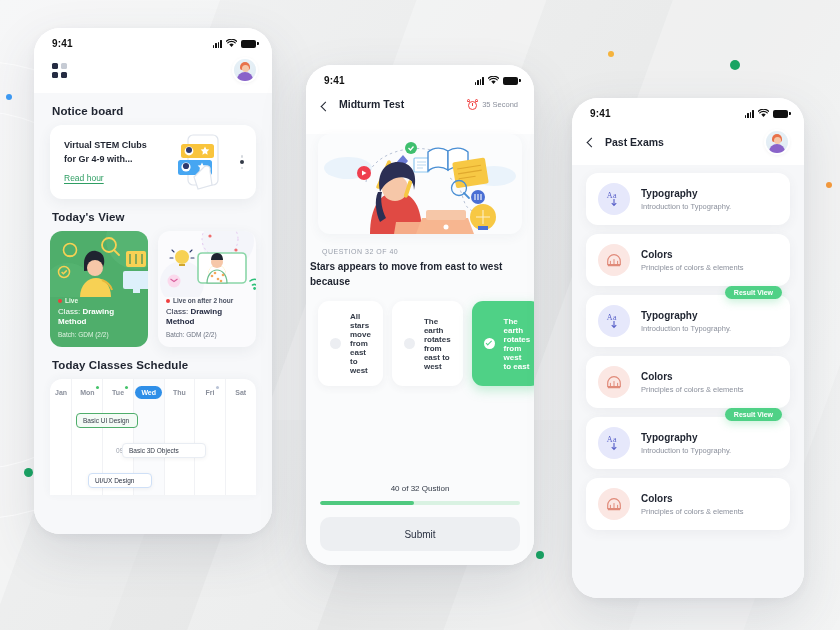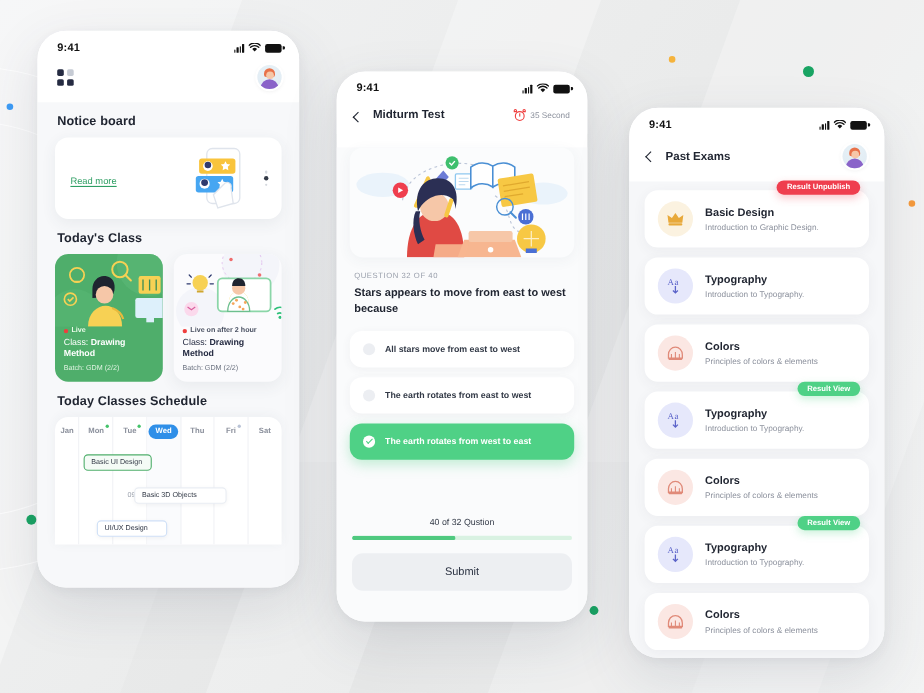"Virtual STEM Clubs for Gr" div.notice-title { html: none -> <div>Virtual STEM Clubs for Gr 4-9 with...</div> }
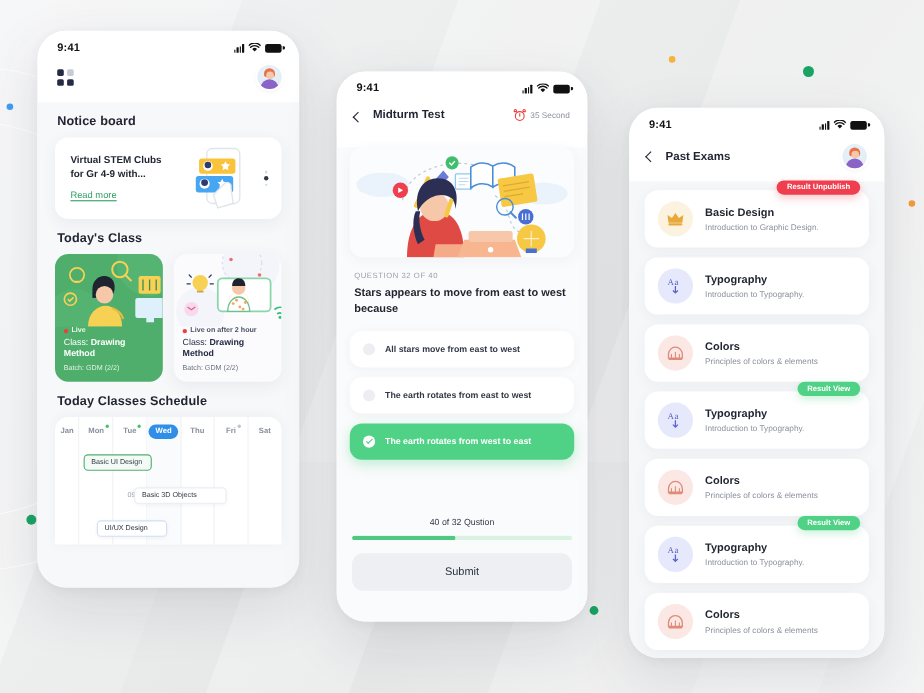"Read more" div.notice-link { text: more -> hour }
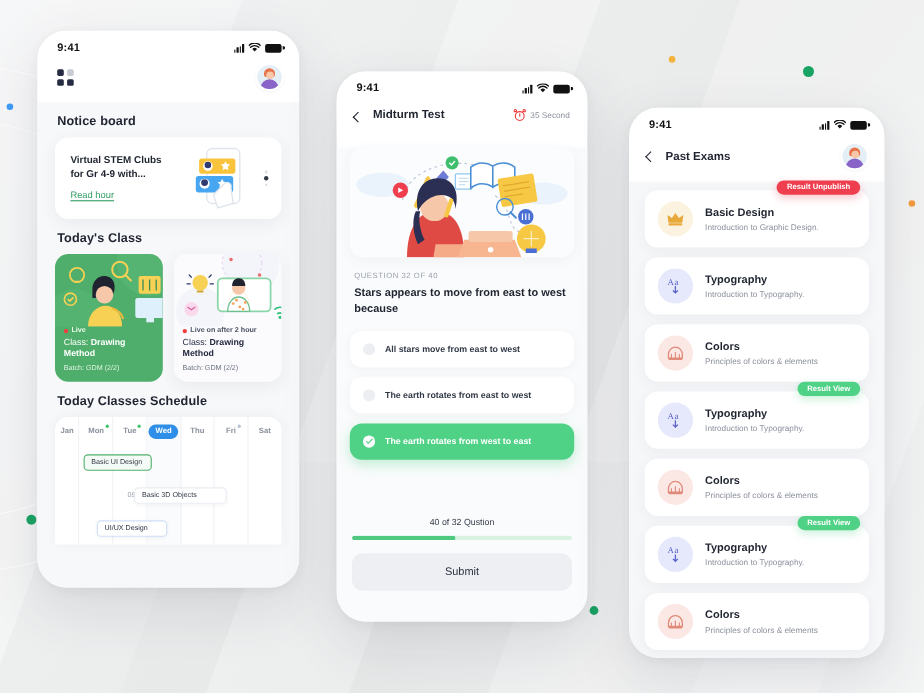"Basic Design" div.exam-card { html: <div> <div> <svg> <path></path> <rect></rect> </svg> </div> <div> <div>Basic Design</div> <div>Introduction to Graphic Design.</div> </div> <div>Result Unpublish</div> </div> -> none }
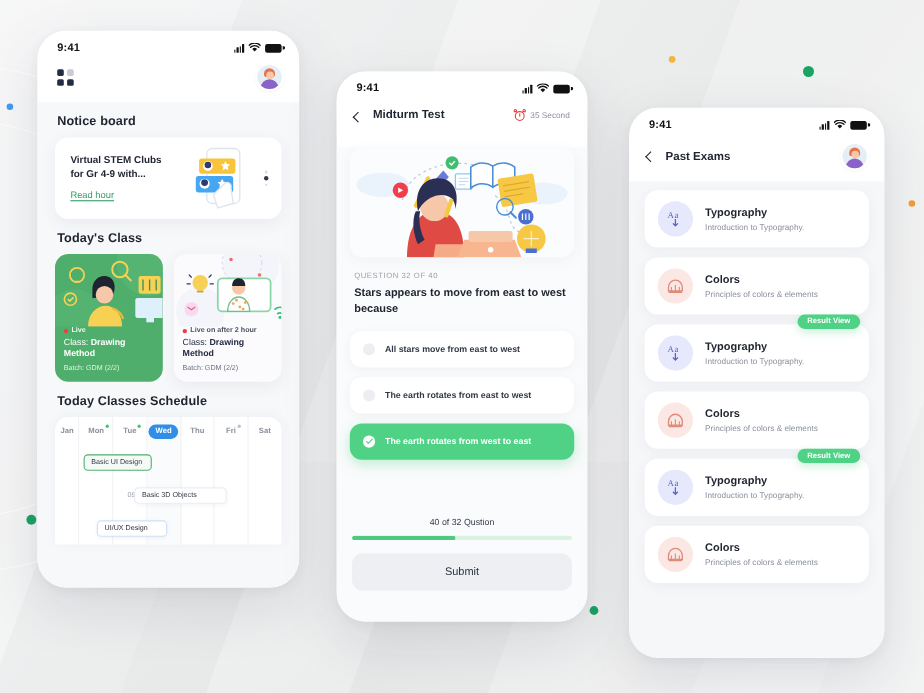"Today's Class" div.sec-title { text: Class -> View }
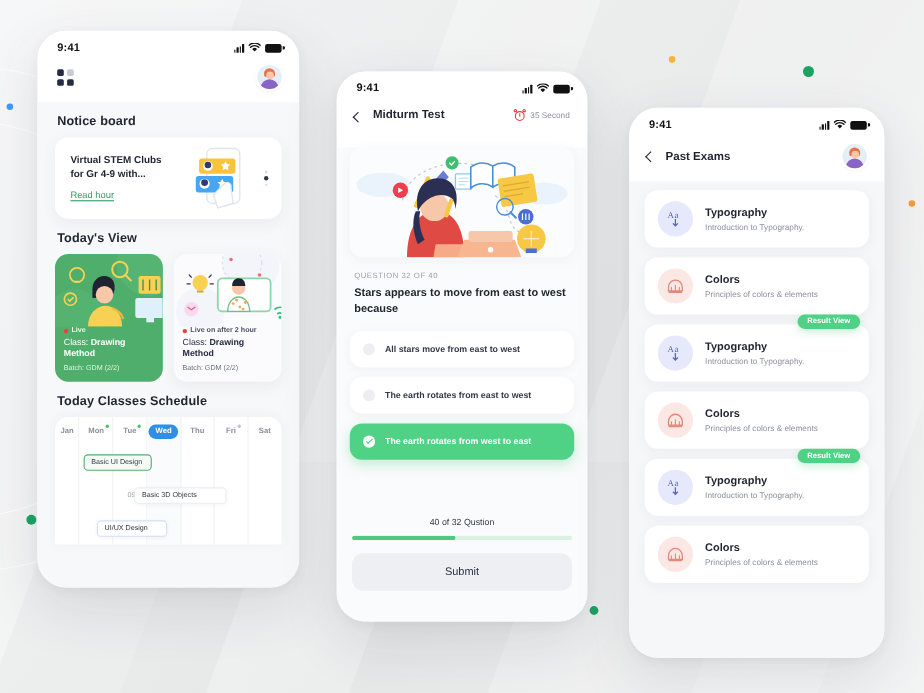"Stars appears to move from" .q-text { padding: 5px 16px 0 -> 5px 4px 0 }
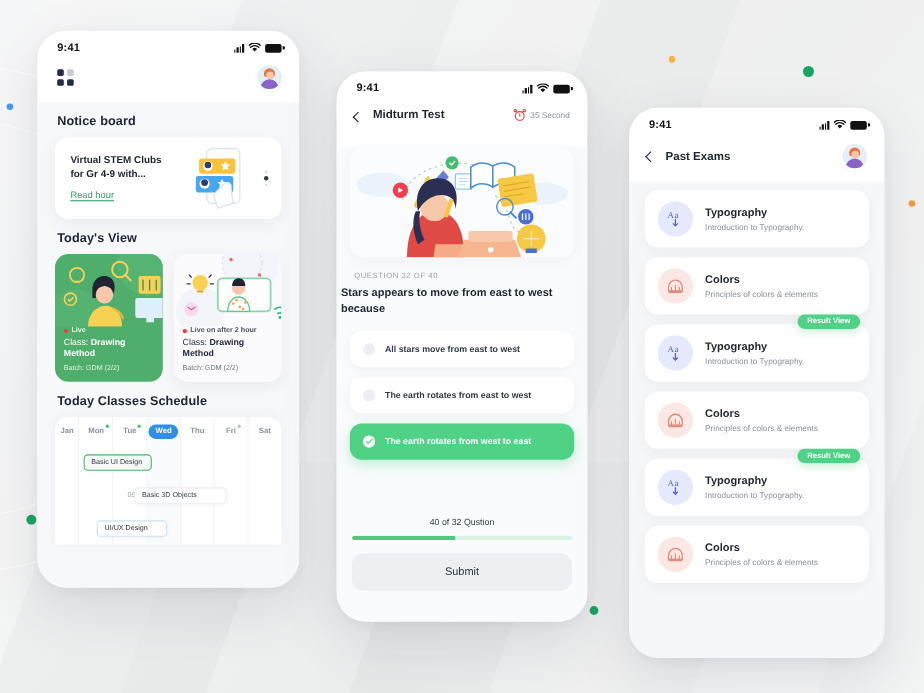"All stars move from east" .answers { flex-direction: column -> none }
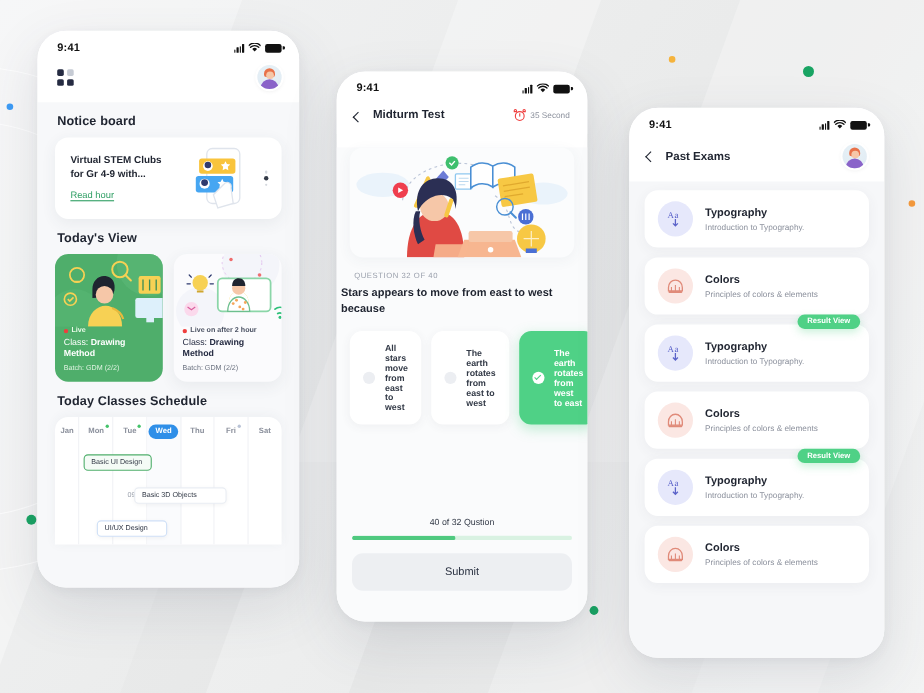"40 of 32 Qustion" .p2-foot { bottom: 28px -> 14px }
